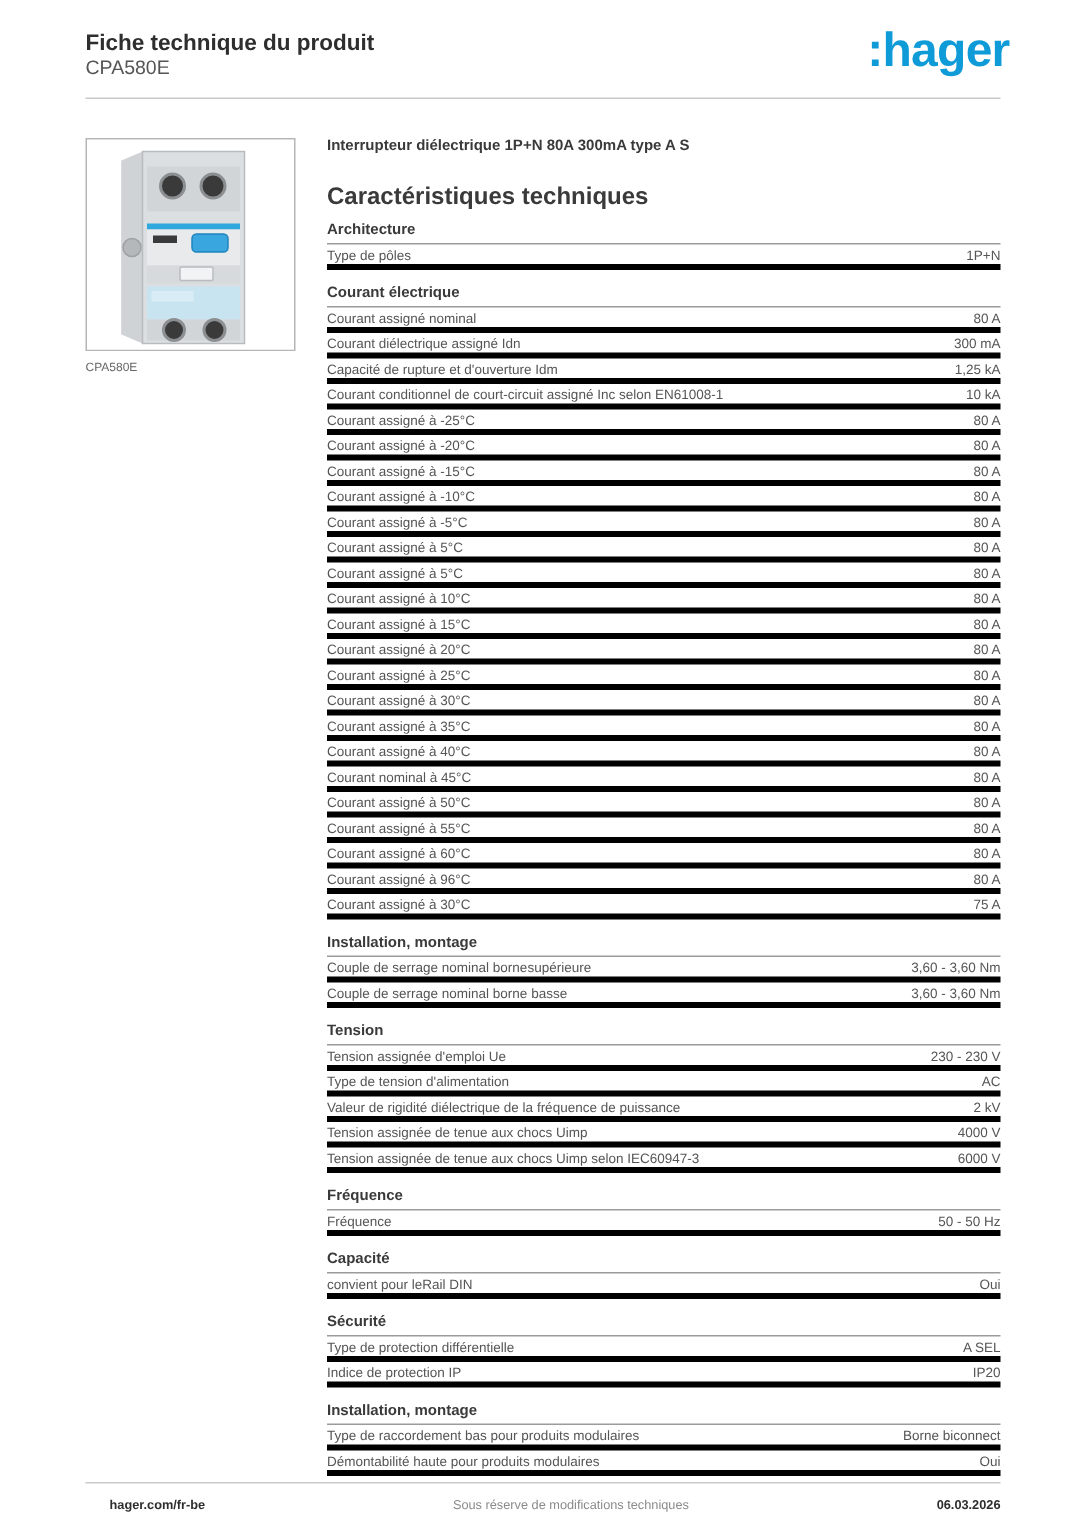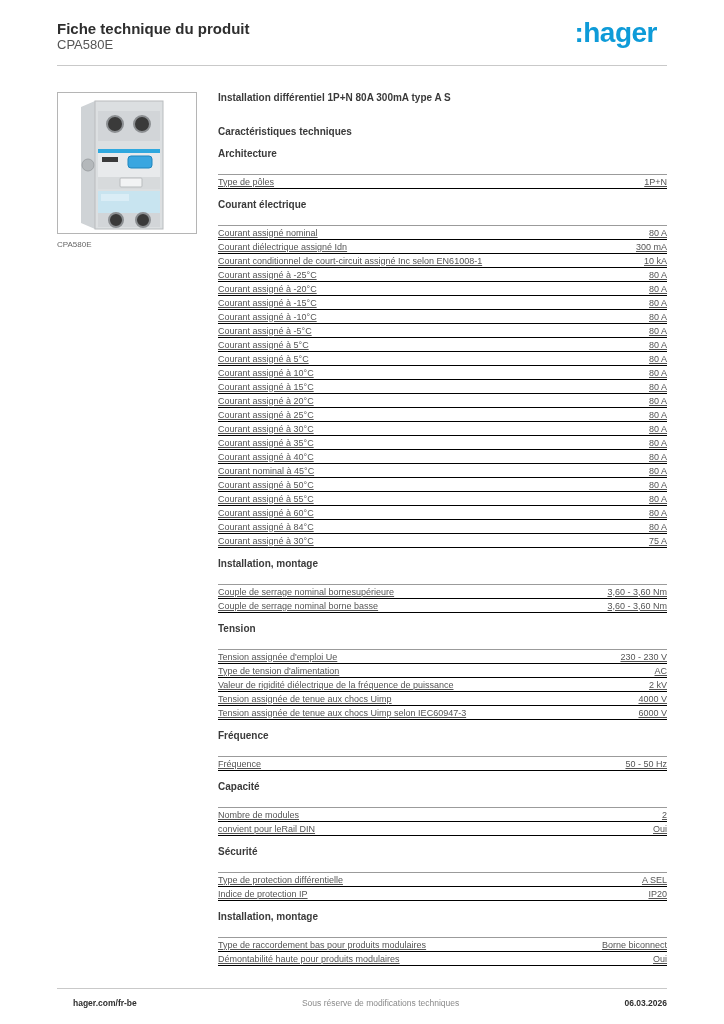":hager" .logo { font-size: 28px -> 32px; right: 67px -> 51px }
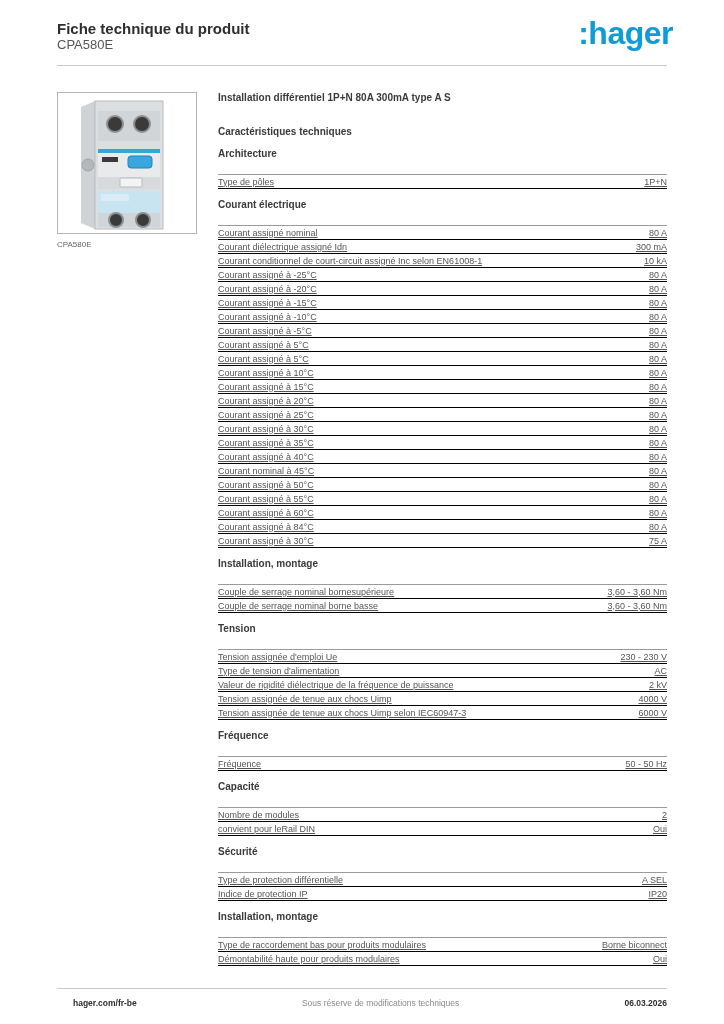"Installation différentiel 1P+N 80A 300mA" div.product-title { text: Installation différentiel -> Interrupteur diélectrique }
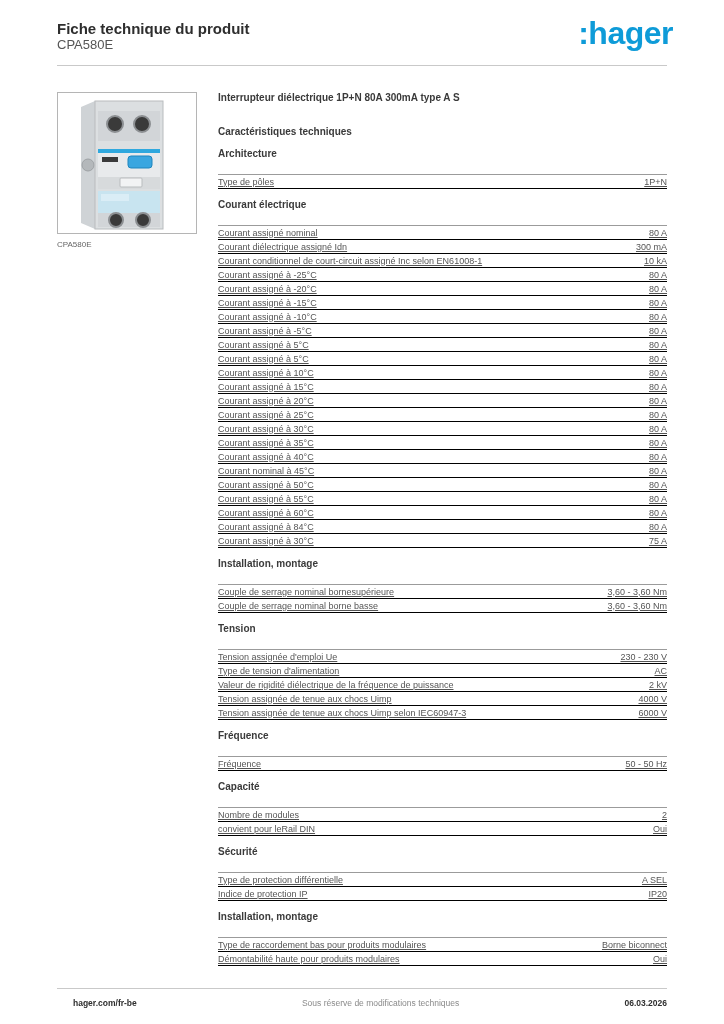"Caractéristiques techniques" .section-main-title { font-size: 10px -> 16px }
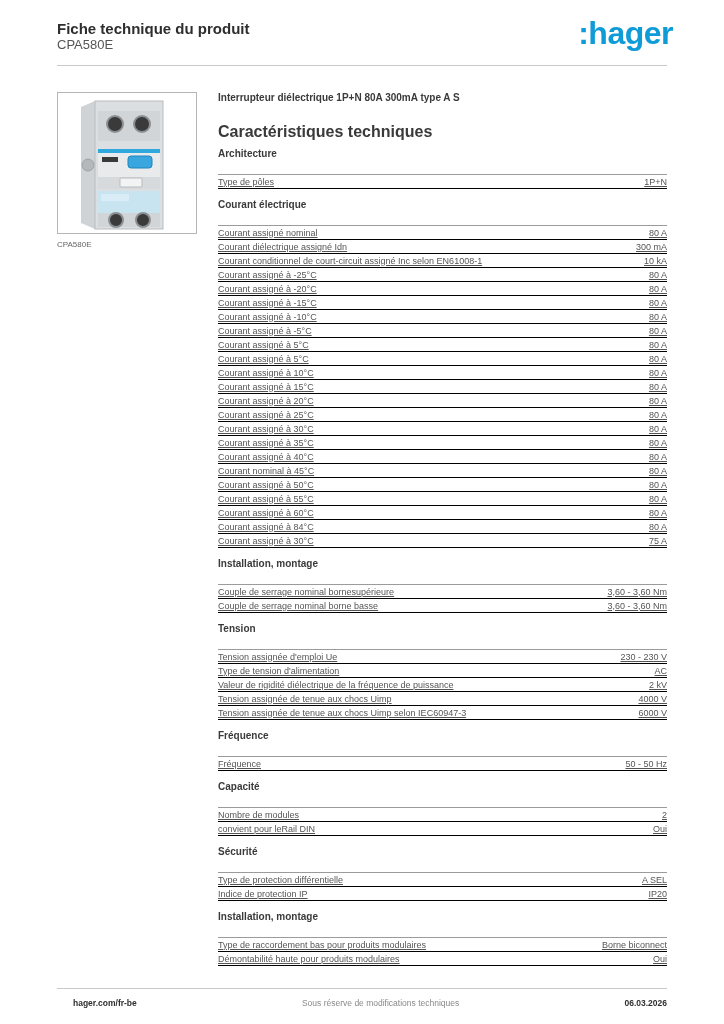"Architecture" .spec-heading { padding-bottom: 14px -> 2px }
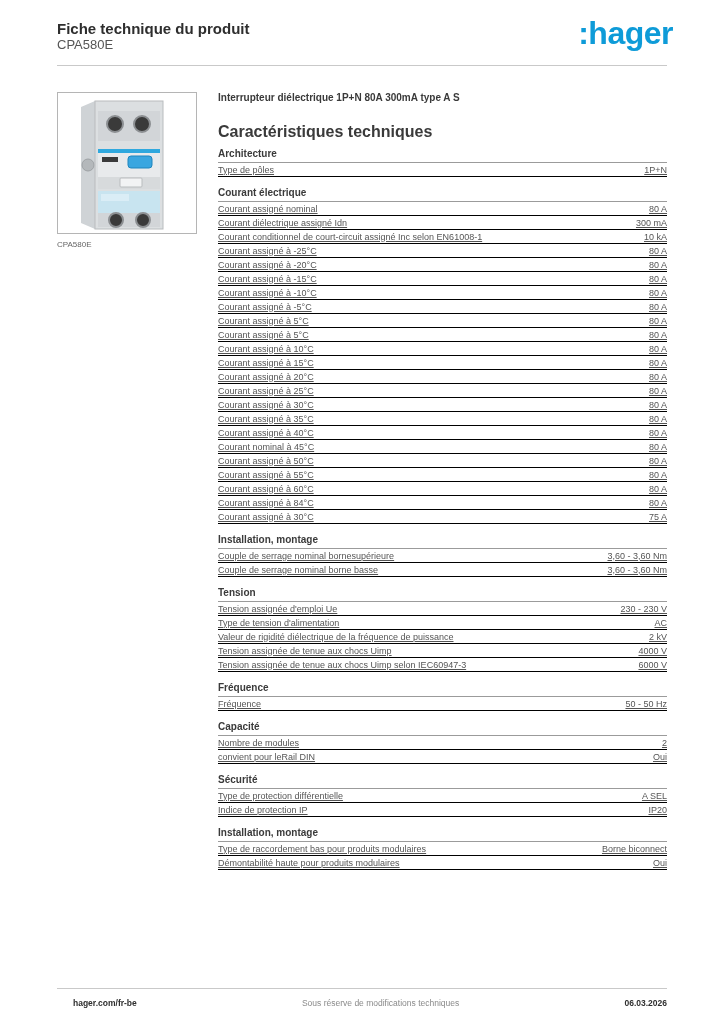"Type de pôles" .spec-row { border-bottom: 1px solid #000000 -> 4px solid #000000; text-decoration: underline -> none }
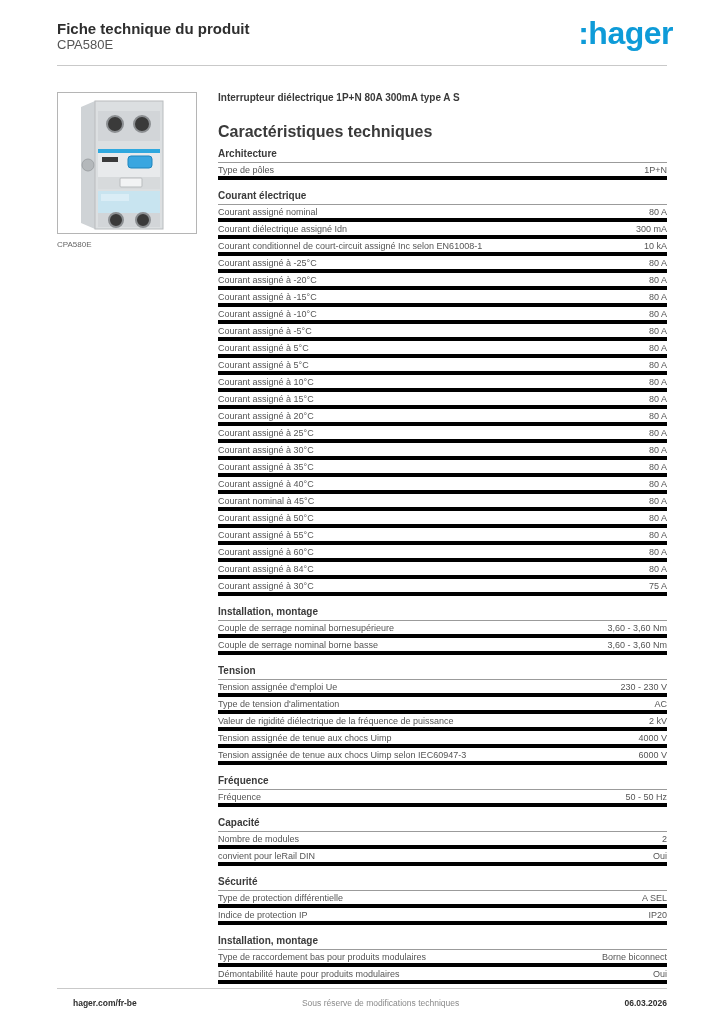"Capacité de rupture et d'ouverture" div.spec-row { html: none -> <div> <span>Capacité de rupture et d'ouverture Idm</span> <span>1,25 kA</span> </div> }
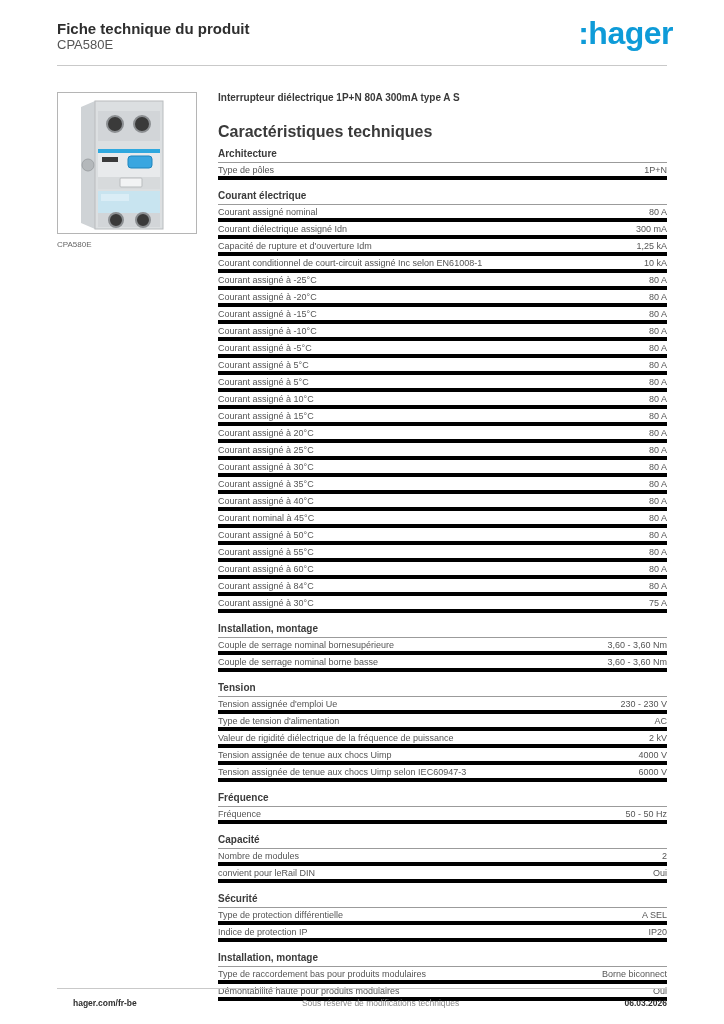"Courant assigné à 84°C" span.spec-label { text: 84 -> 96 }
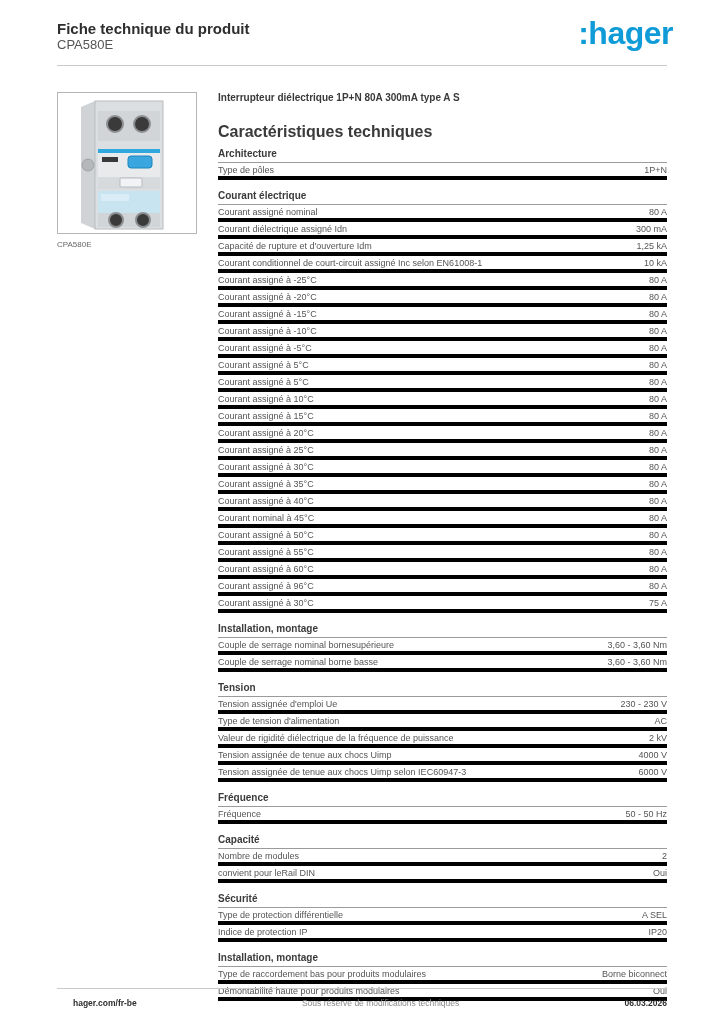"Nombre de modules" div.spec-row { html: <div> <span>Nombre de modules</span> <span>2</span> </div> -> none }
